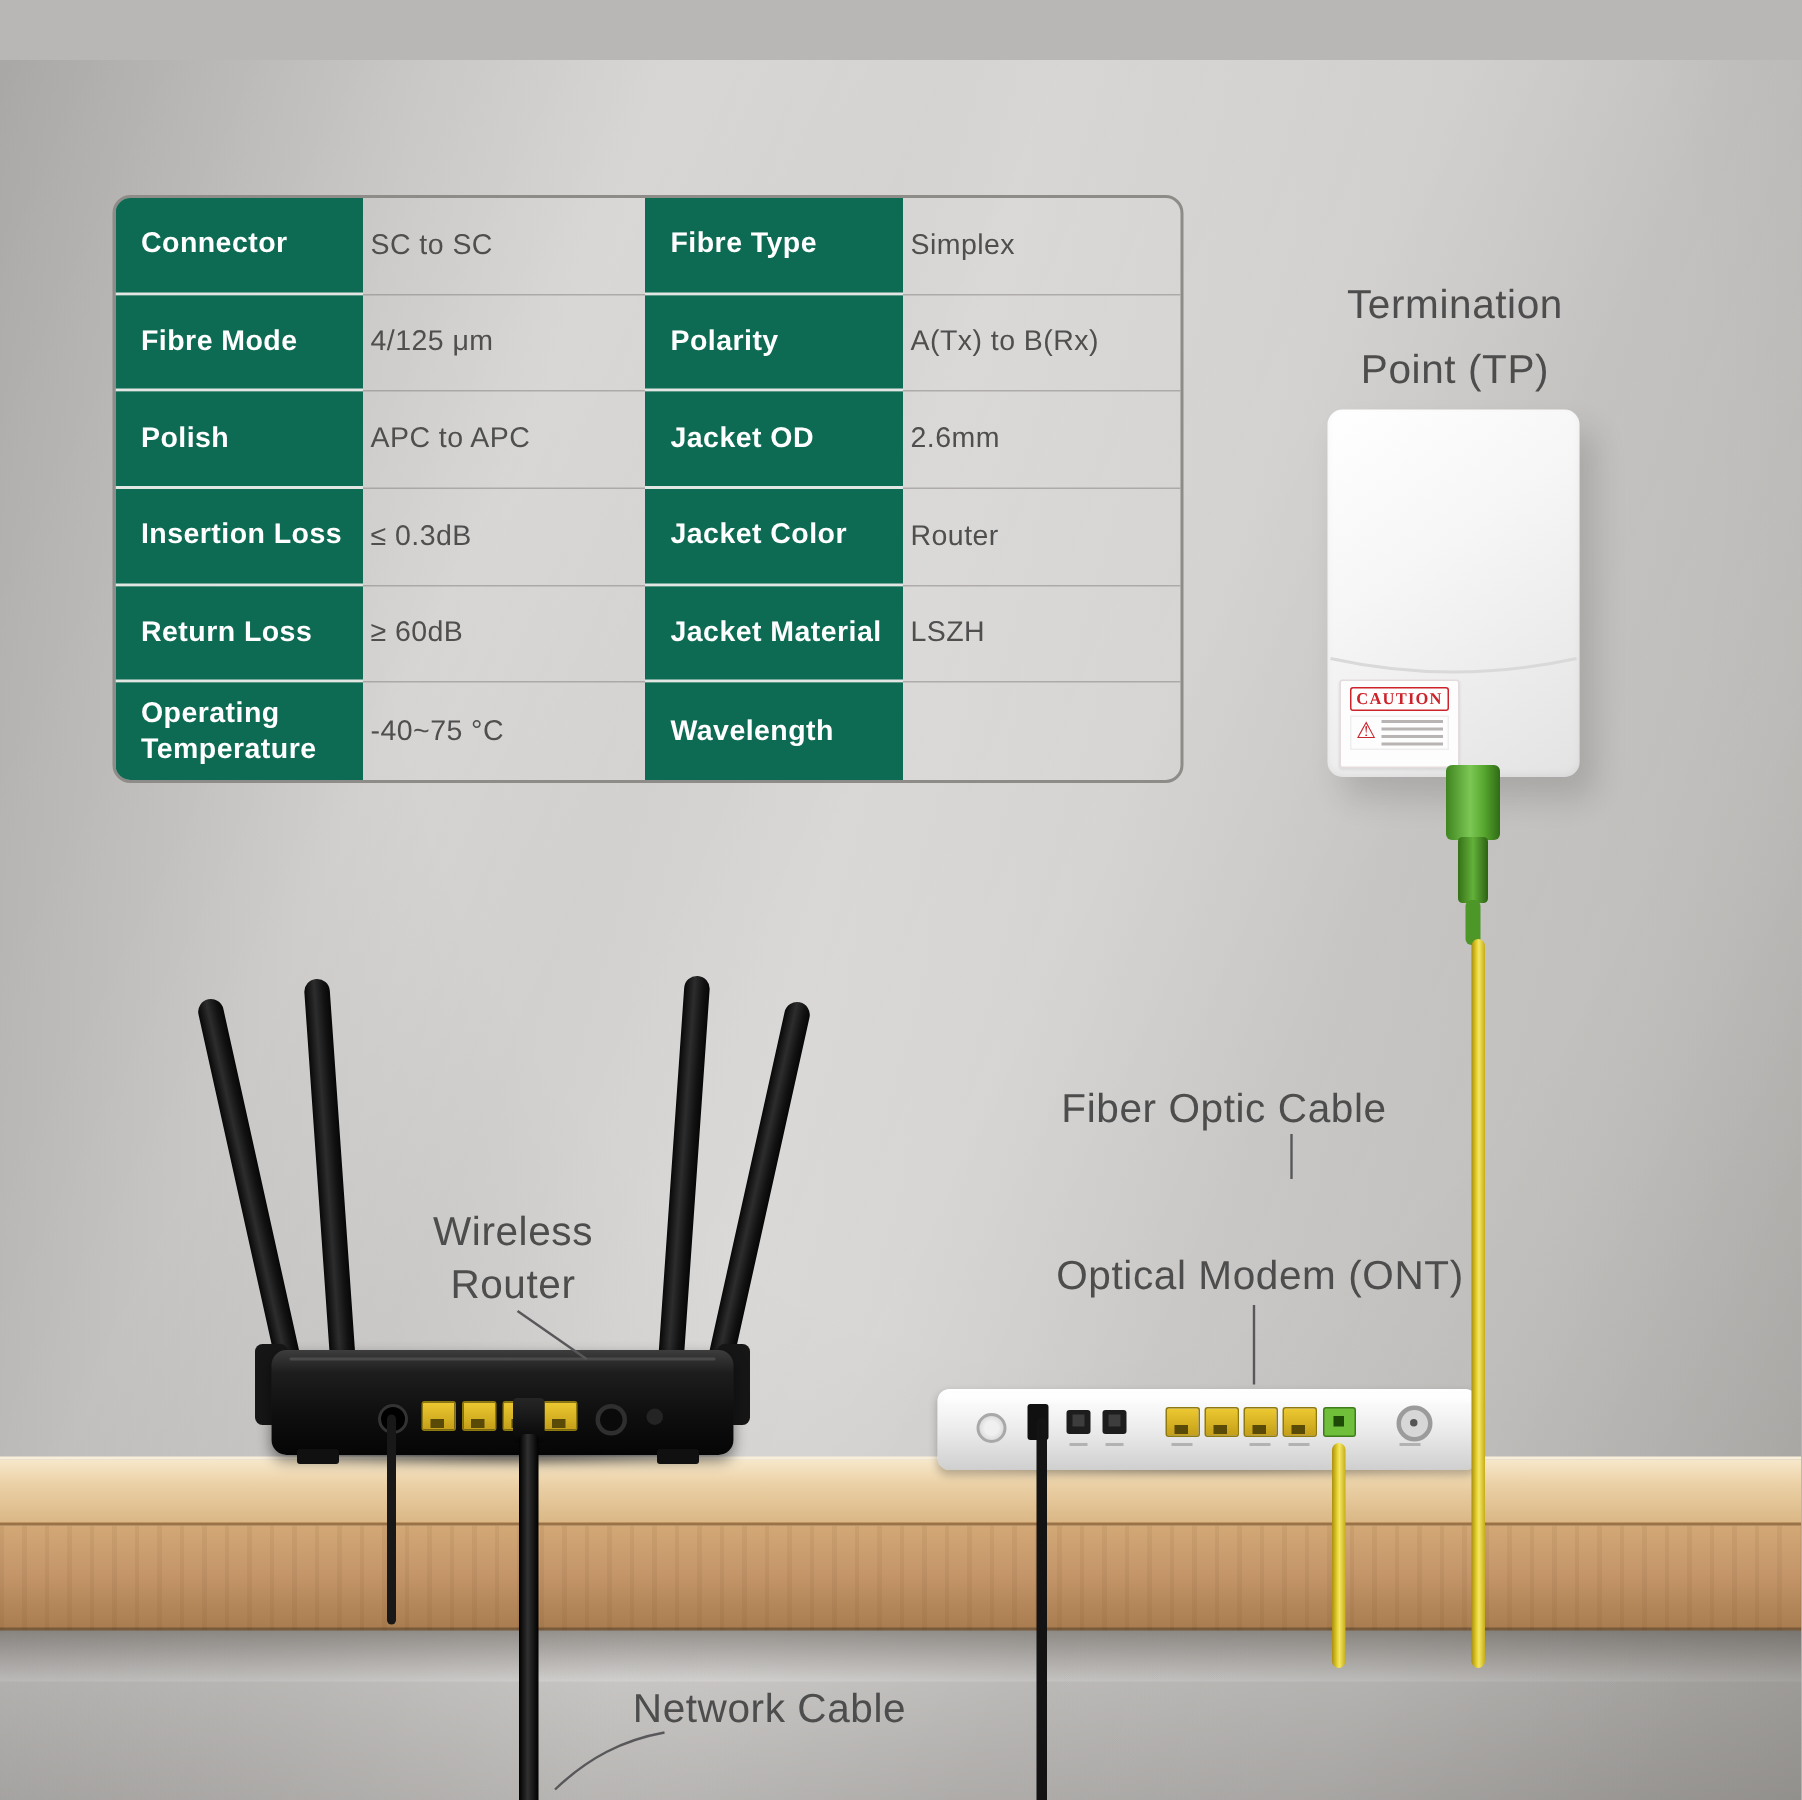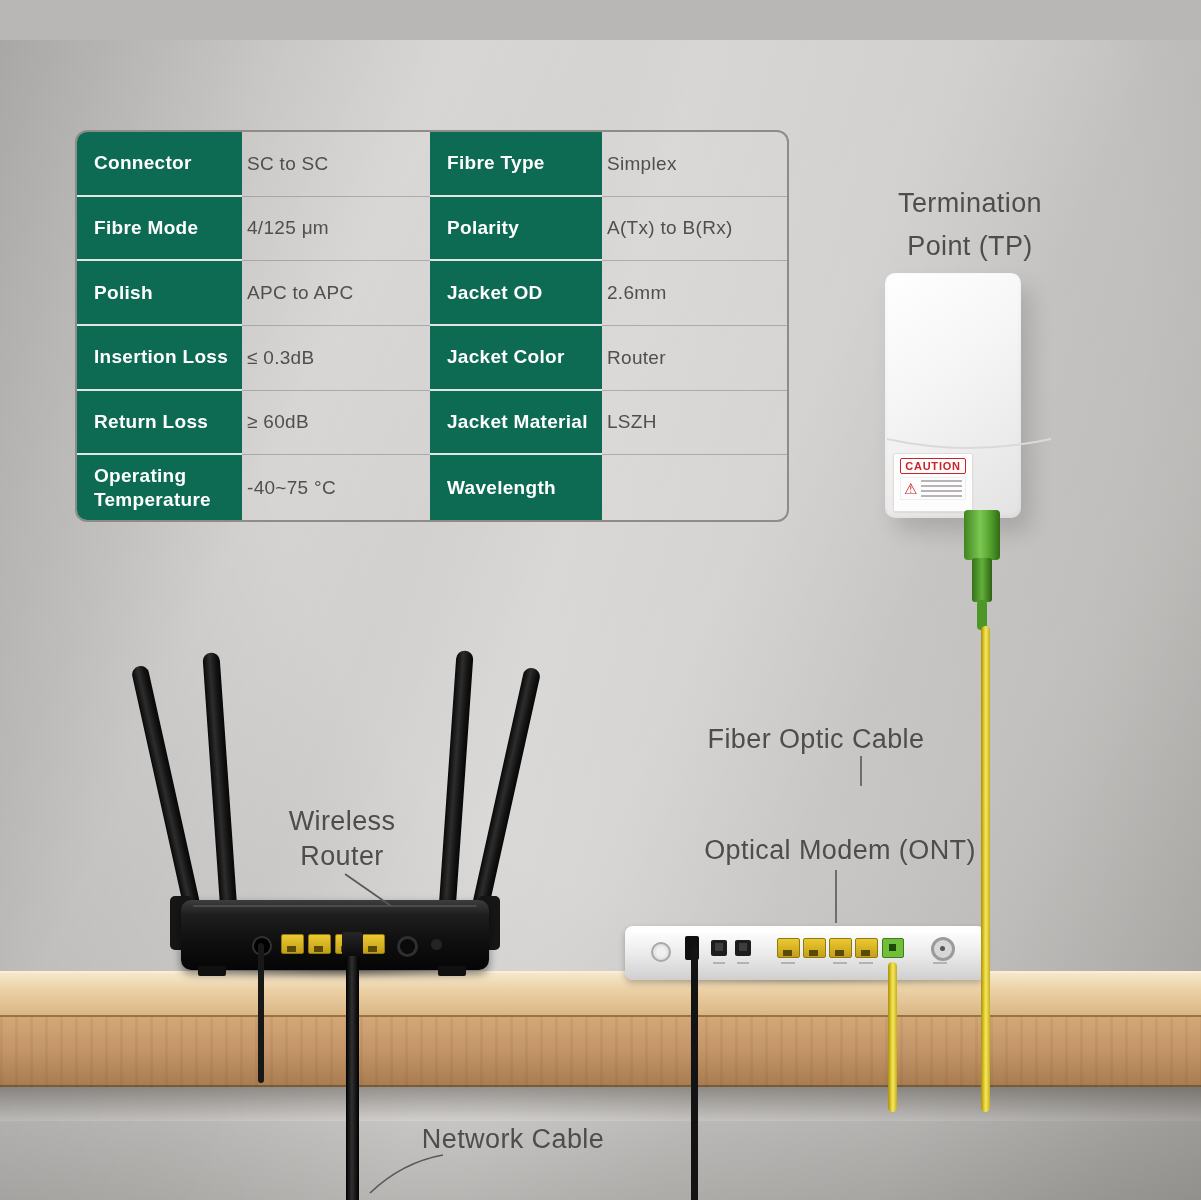"CAUTION" .tp-box { font-family: none -> Liberation Serif, serif; width: 136px -> 168px }
